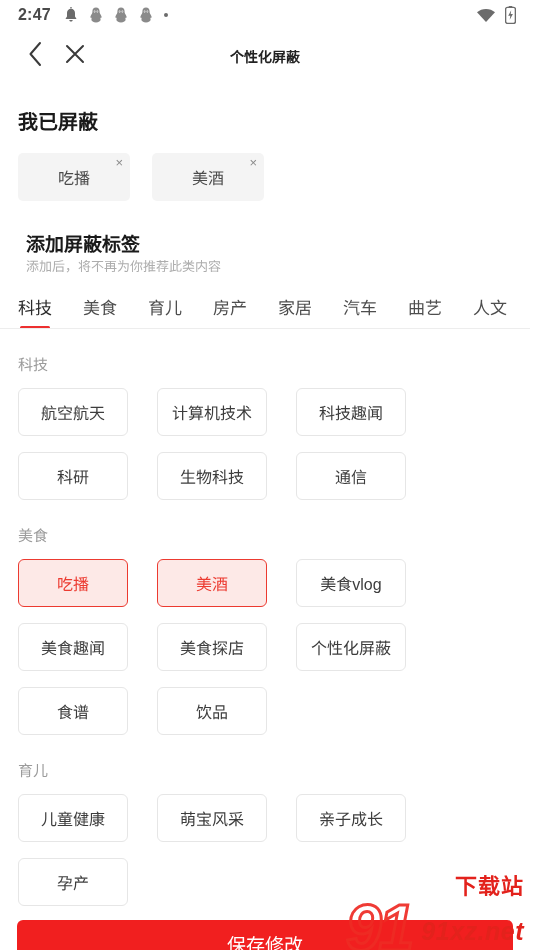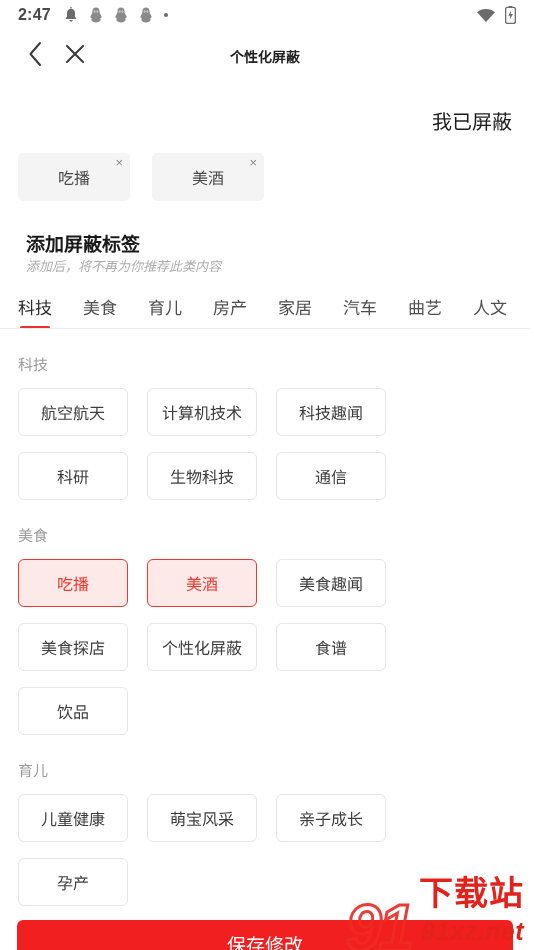"我已屏蔽" .h-blocked { font-weight: normal -> bold; text-align: right -> none }
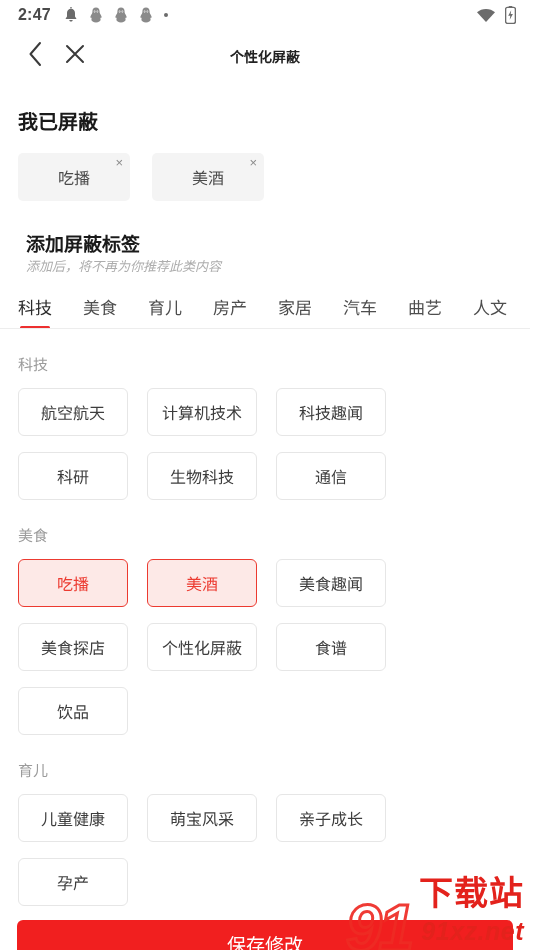"添加后，将不再为你推荐此类内容" .add-sub { font-style: italic -> none }
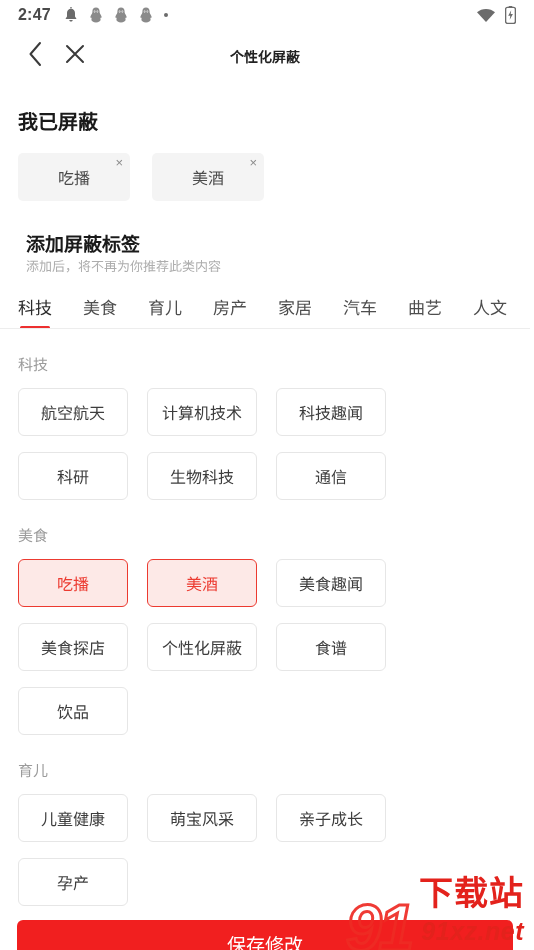"航空航天" .grid { gap: 16px 19px -> 16px 29px }
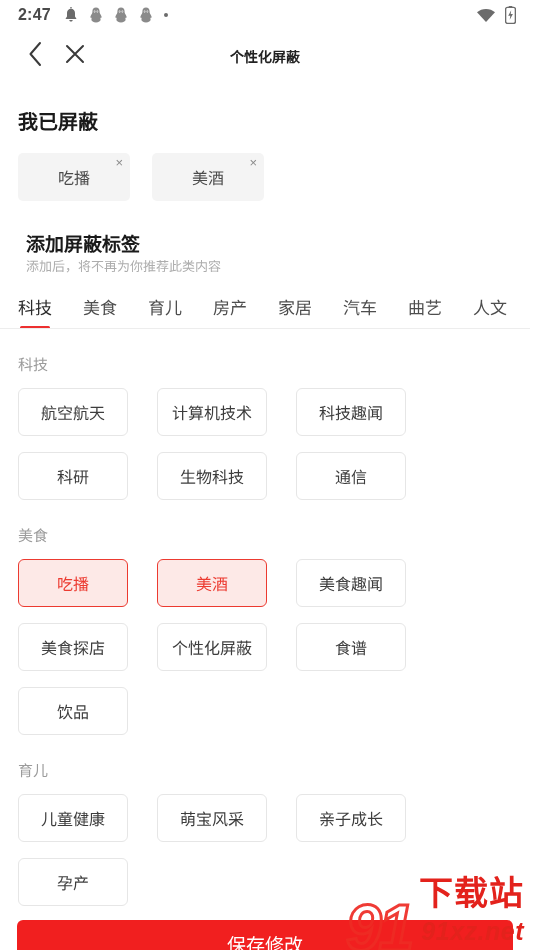"美食vlog" div.chip { html: none -> <div> <span>美食vlog</span> </div> }
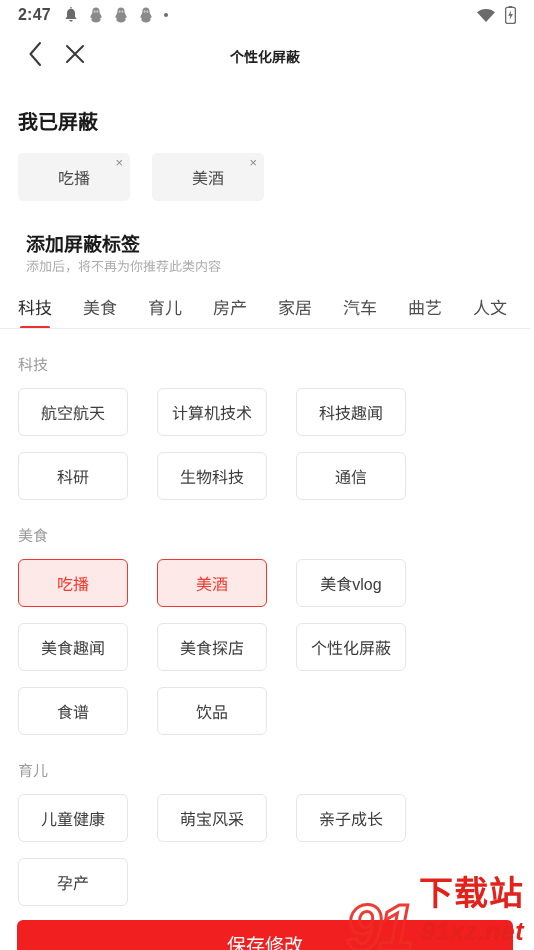"下载站" .wm-cn { font-size: 34px -> 22px }
